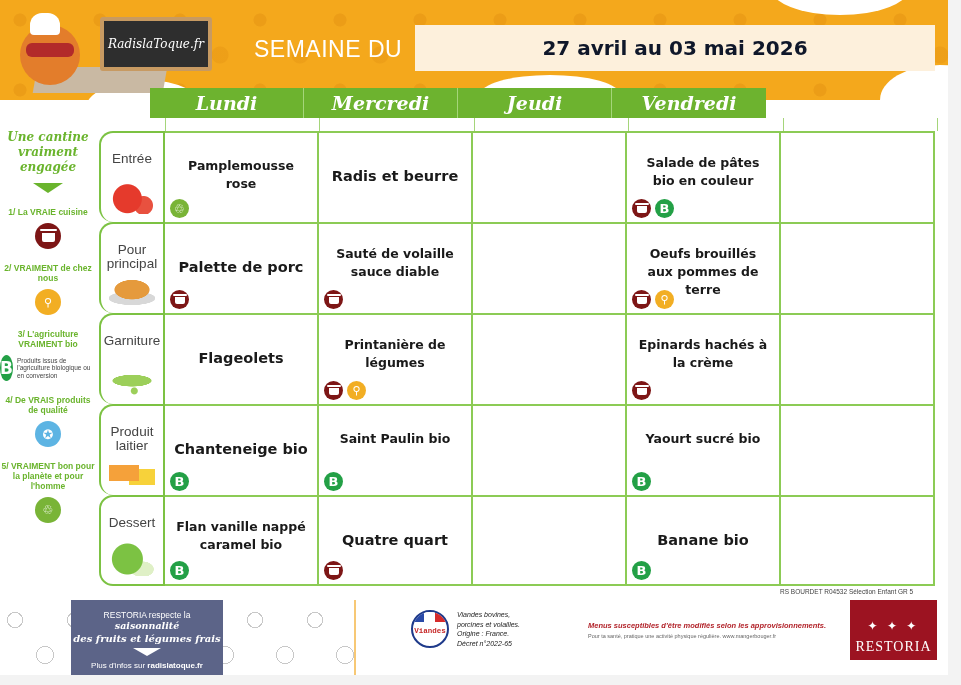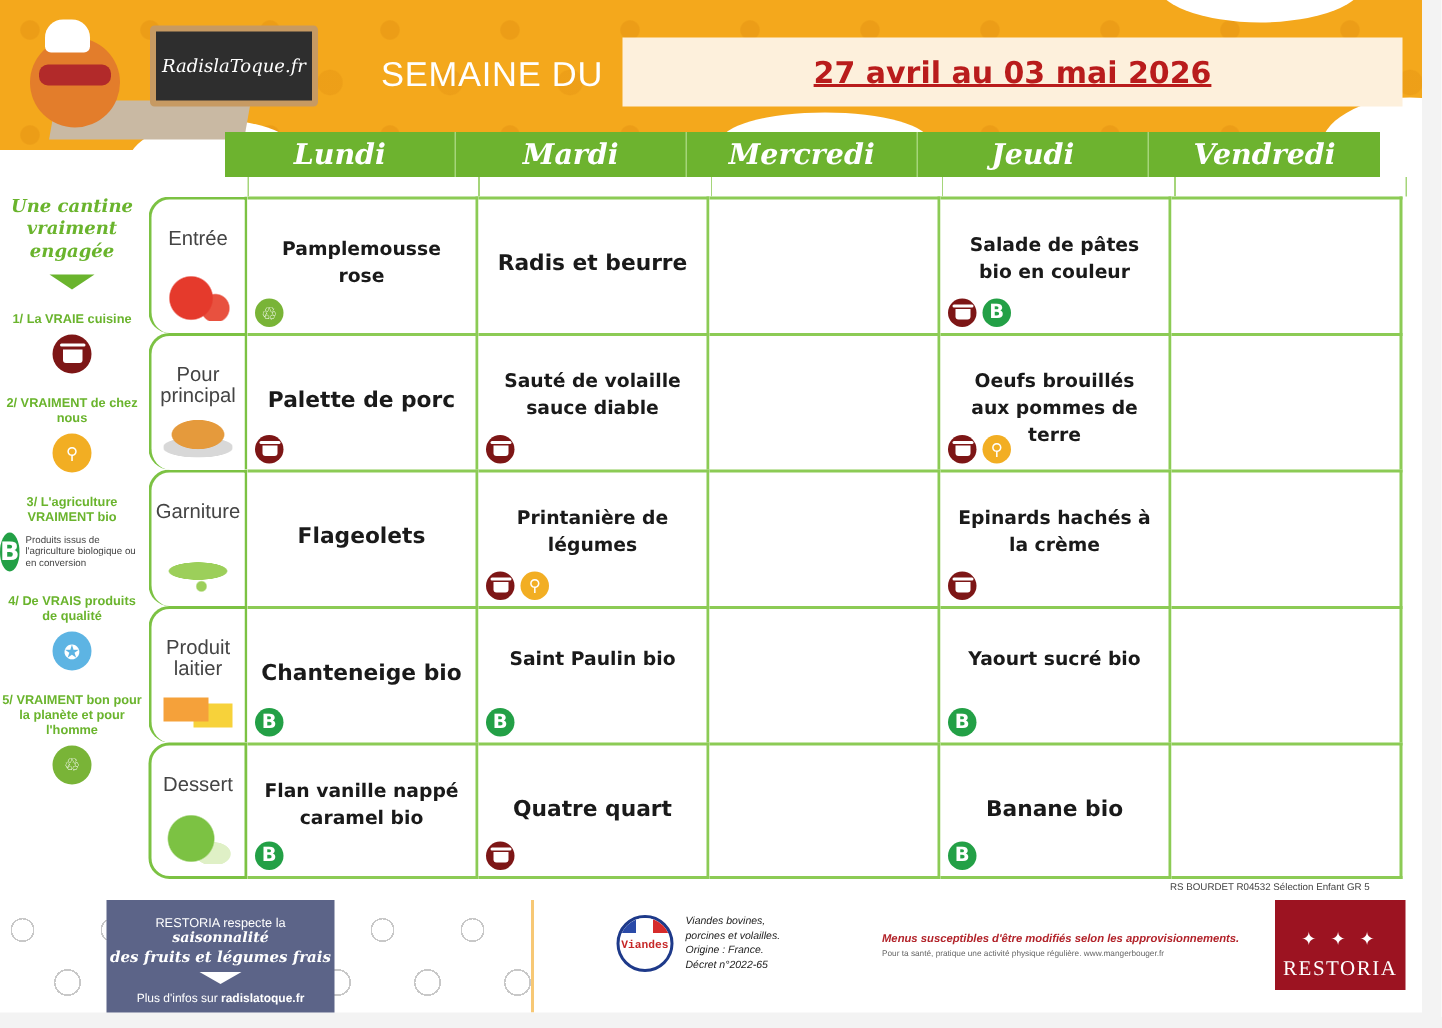"27 avril au 03 mai" .date-box span { color: #b91c1c -> #0f172a; text-decoration: underline -> none }
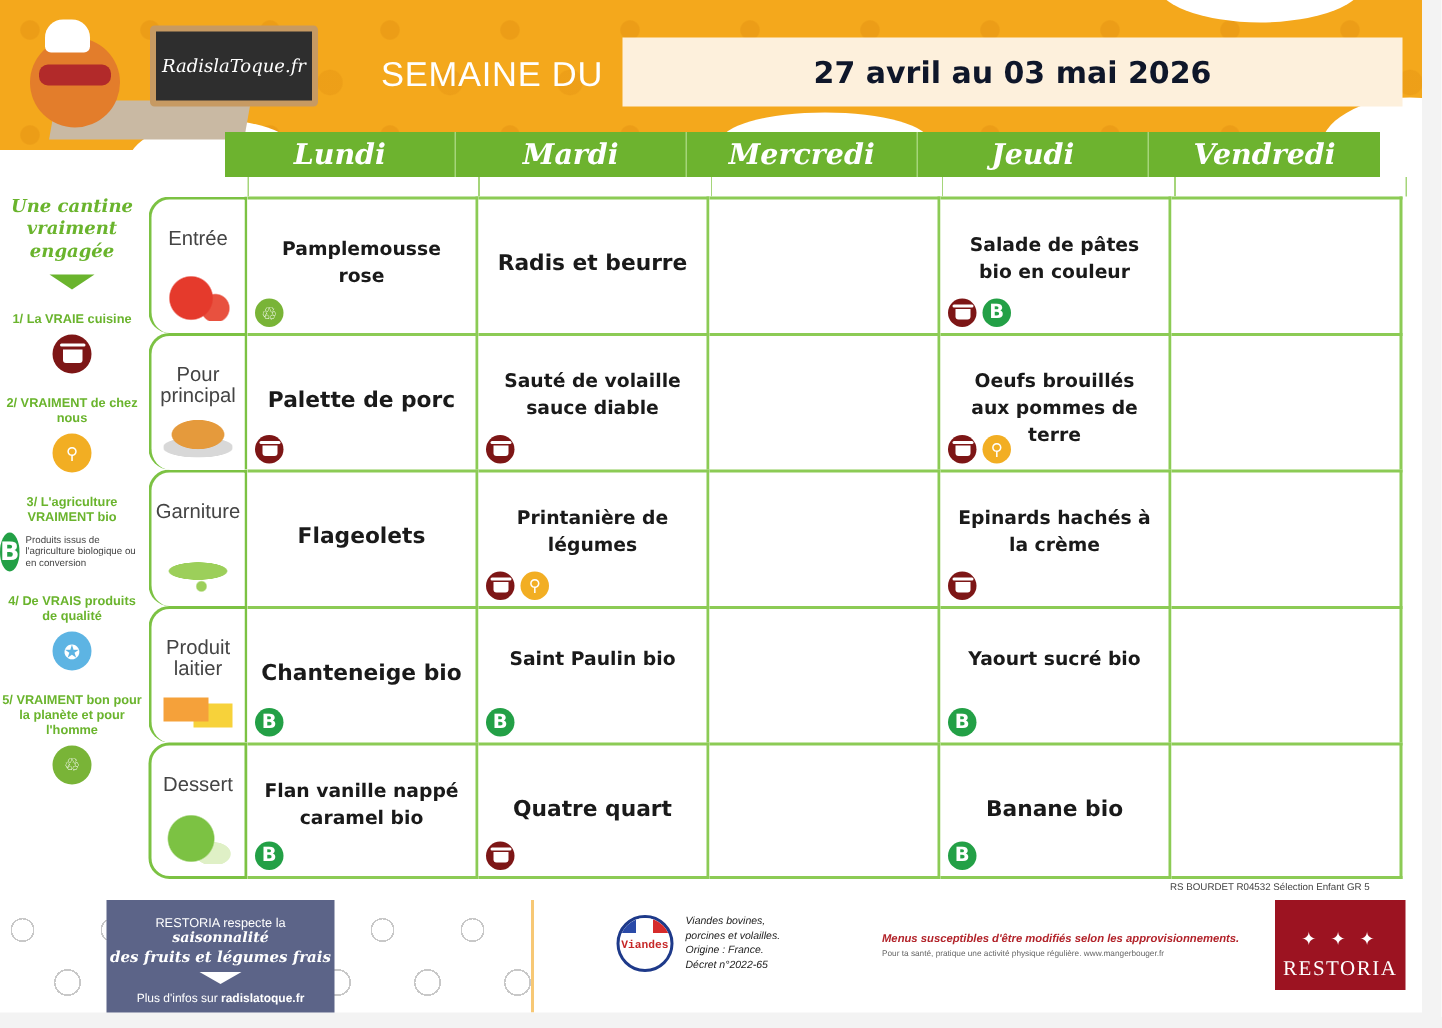"Mardi" div.day-head { html: <div>Mardi</div> -> none }
